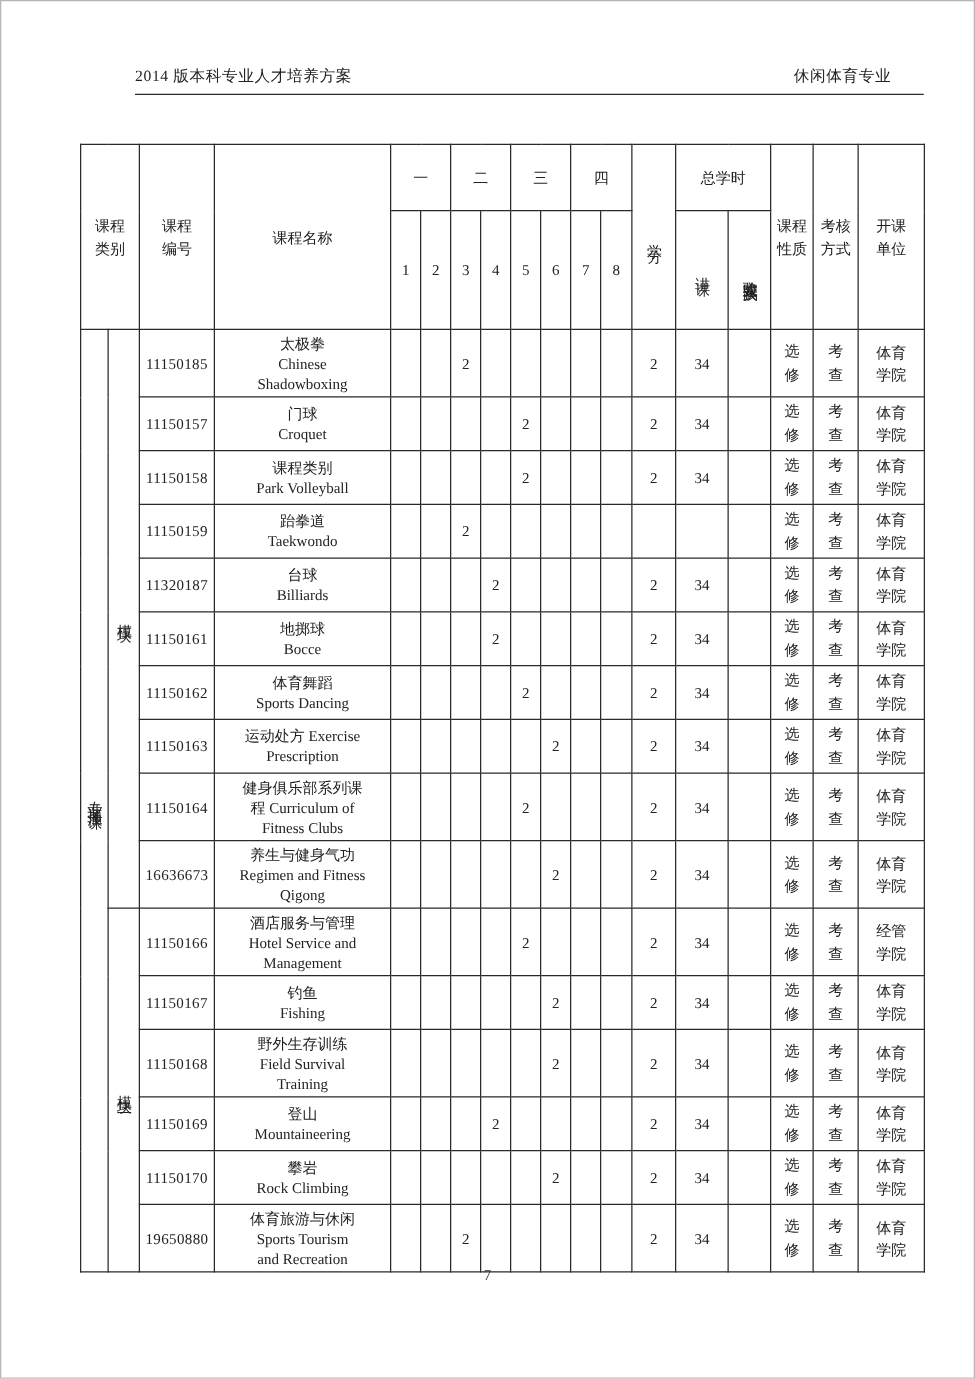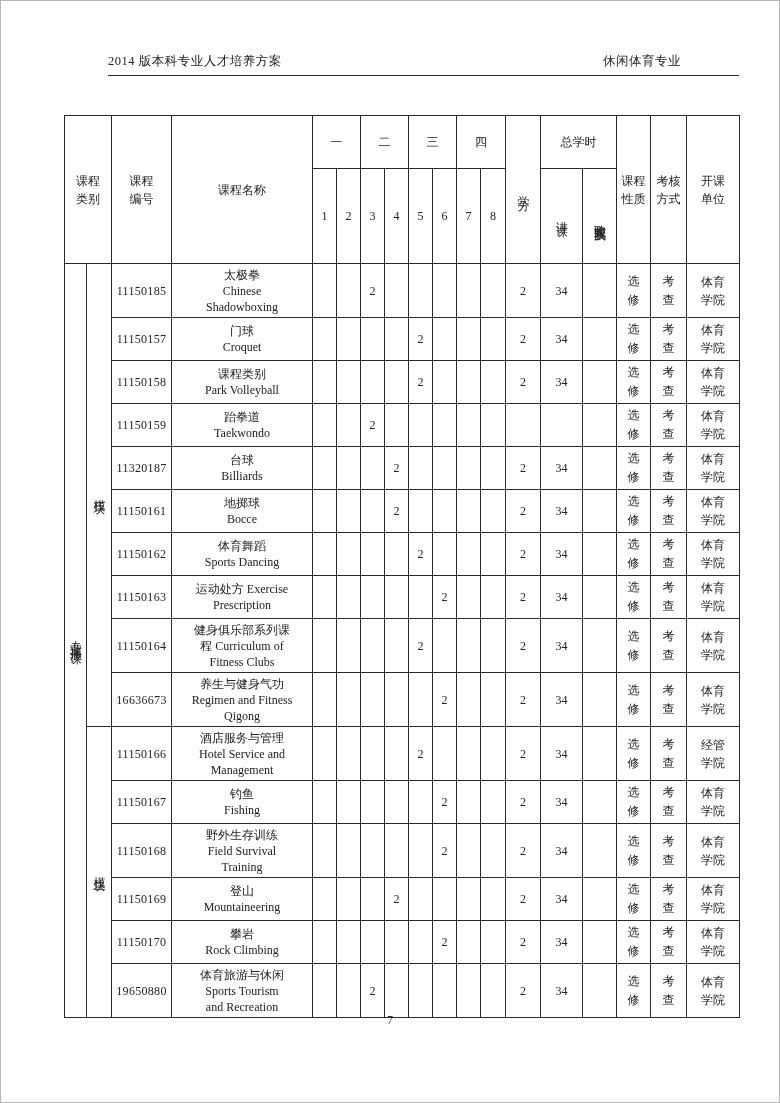"休闲体育专业" .doc-header .right-title { margin-right: 58px -> 26px }
